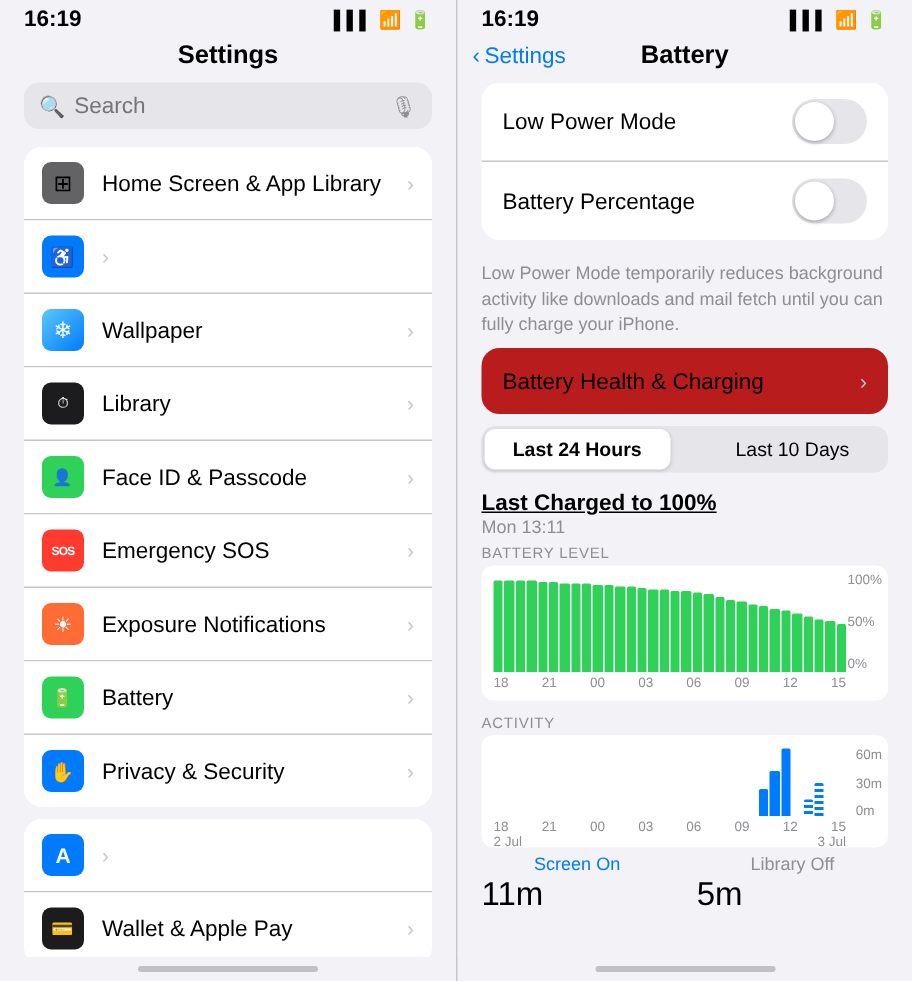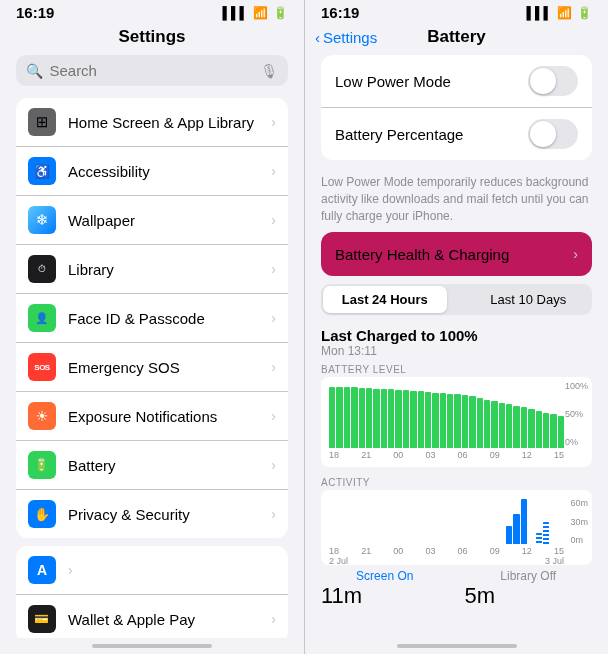"Accessibility" span.settings-label { html: <span>Accessibility</span> -> none }
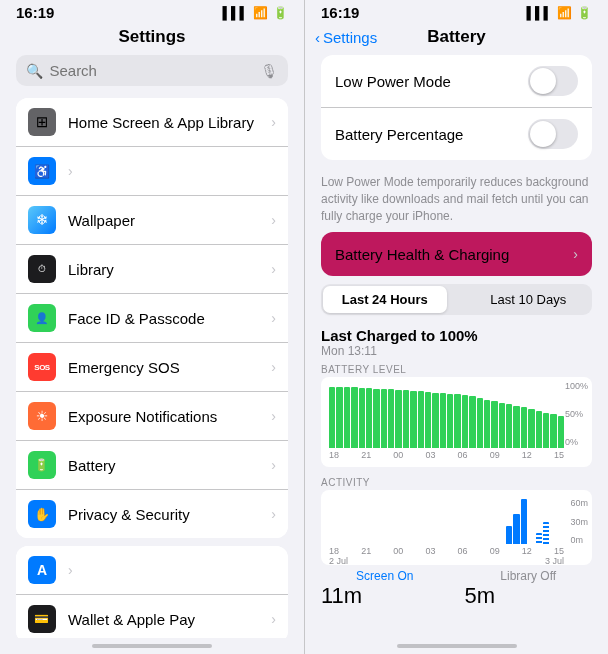"Battery Health & Charging" .battery-health-group { background: #be185d -> #b91c1c }
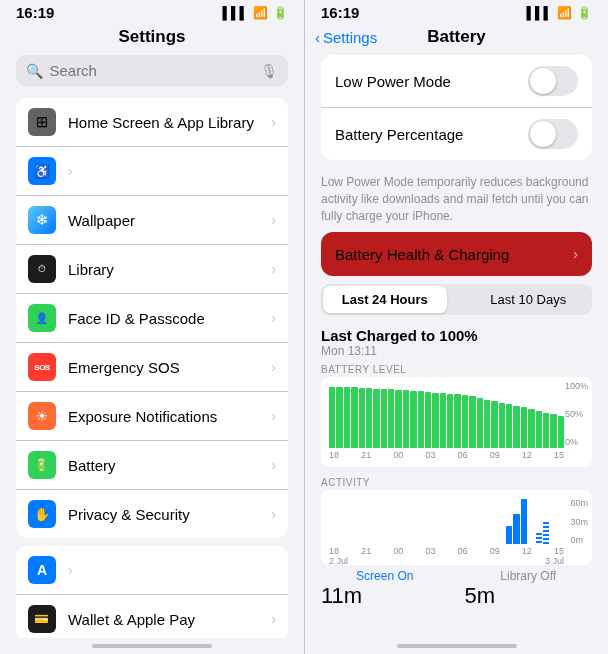"Last Charged to 100%" .charged-title { text-decoration: none -> underline }
